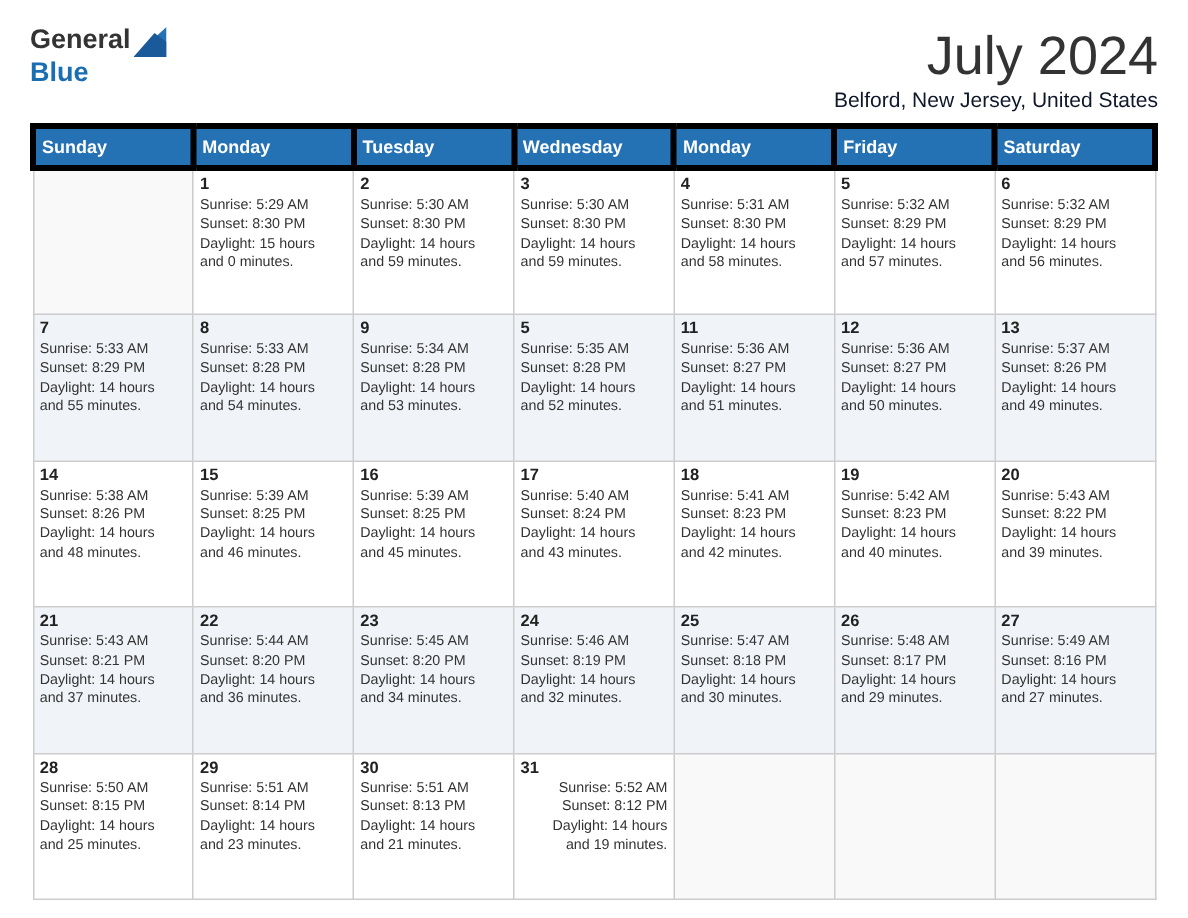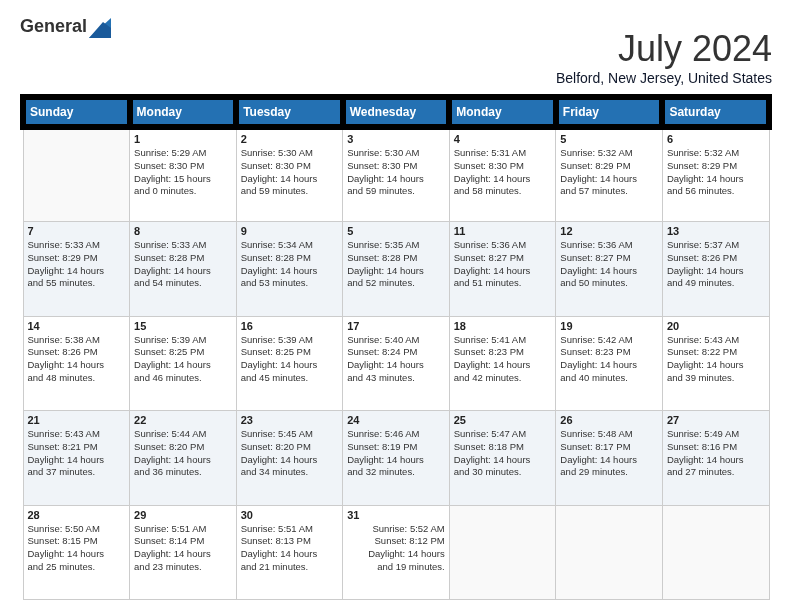"Blue" div.logo-text { html: none -> <div>Blue</div> }
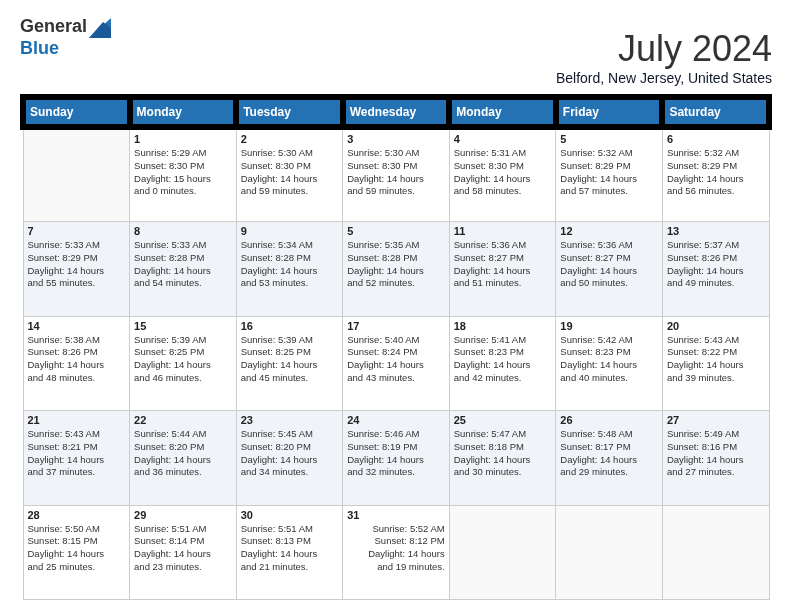"July 2024" .title-block { margin-top: 12px -> none }
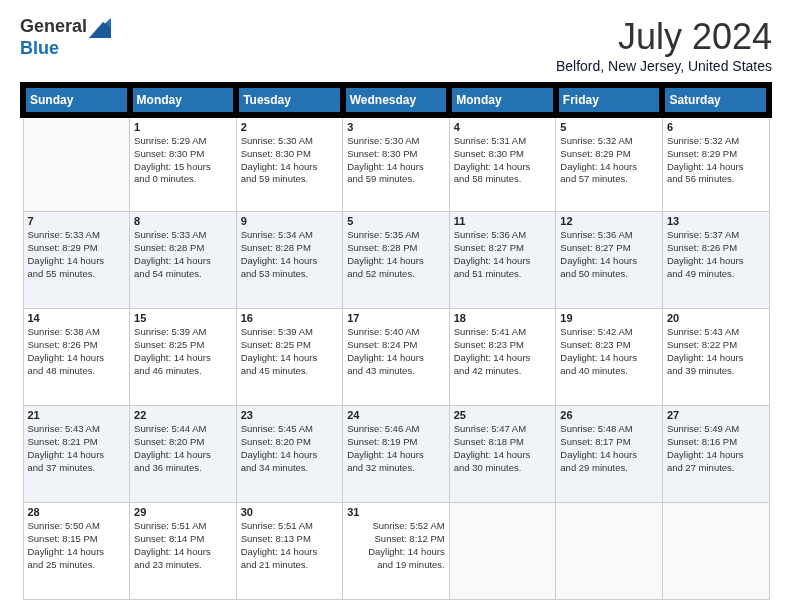"Sunday" .calendar th { border: 6px solid #000000 -> 4px solid #000000 }
